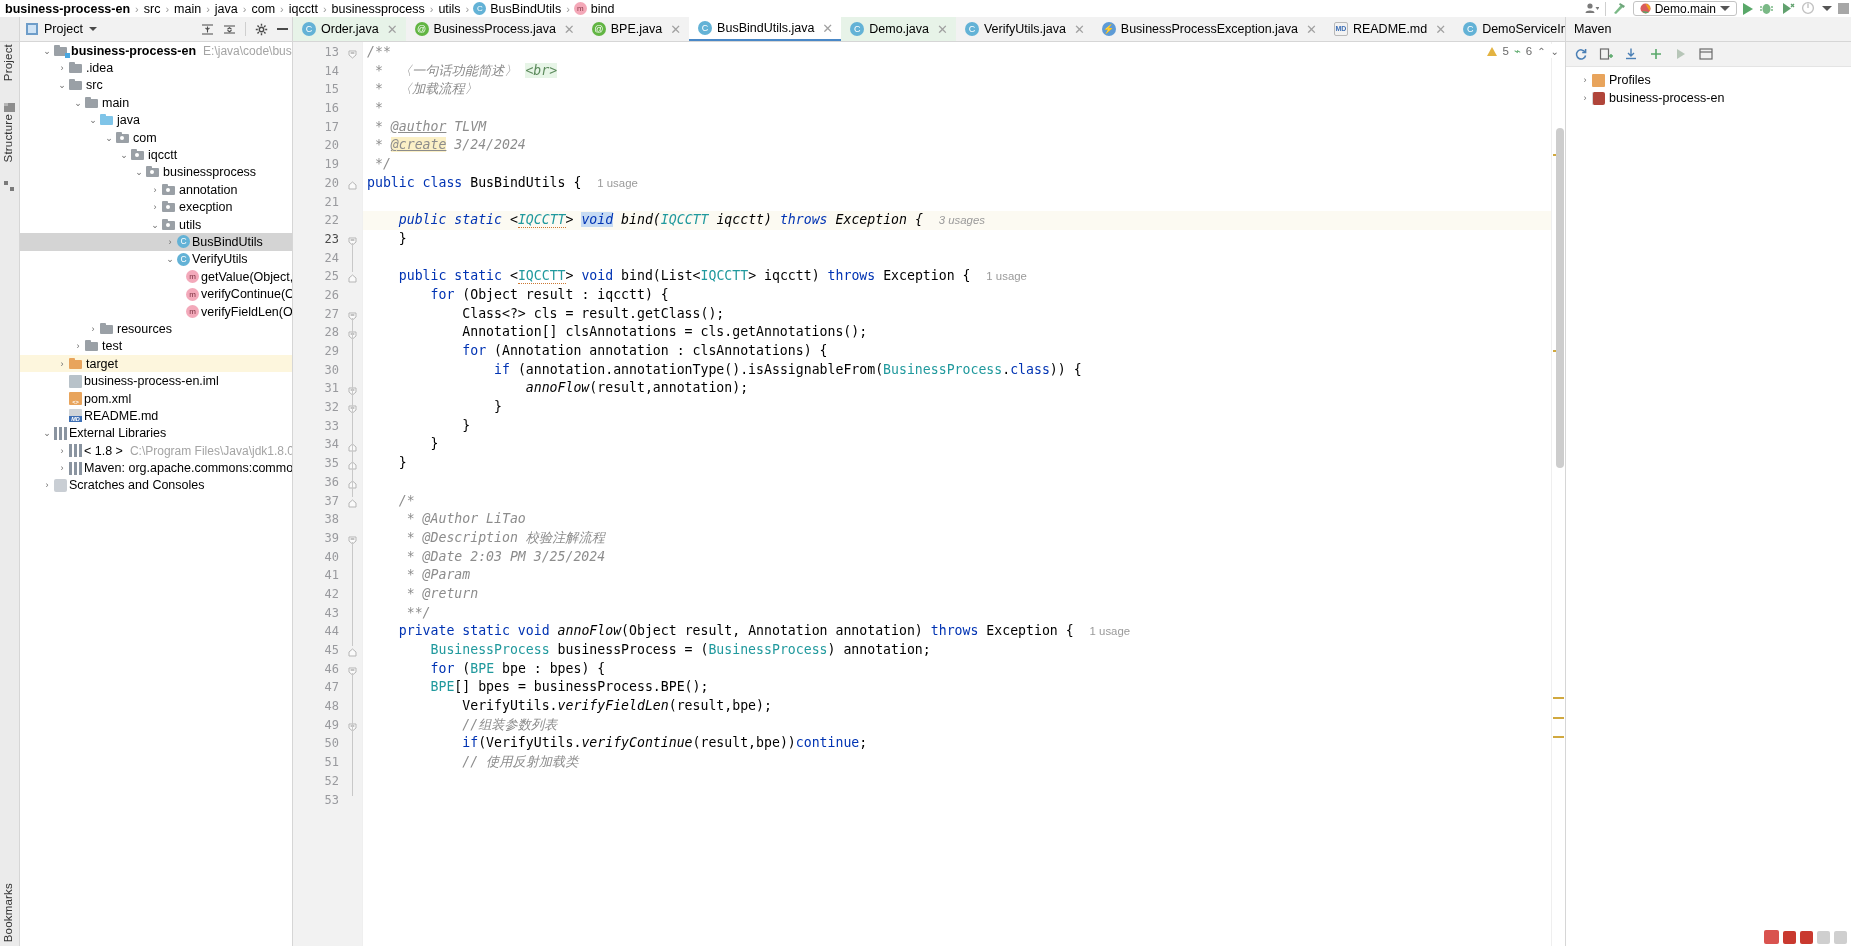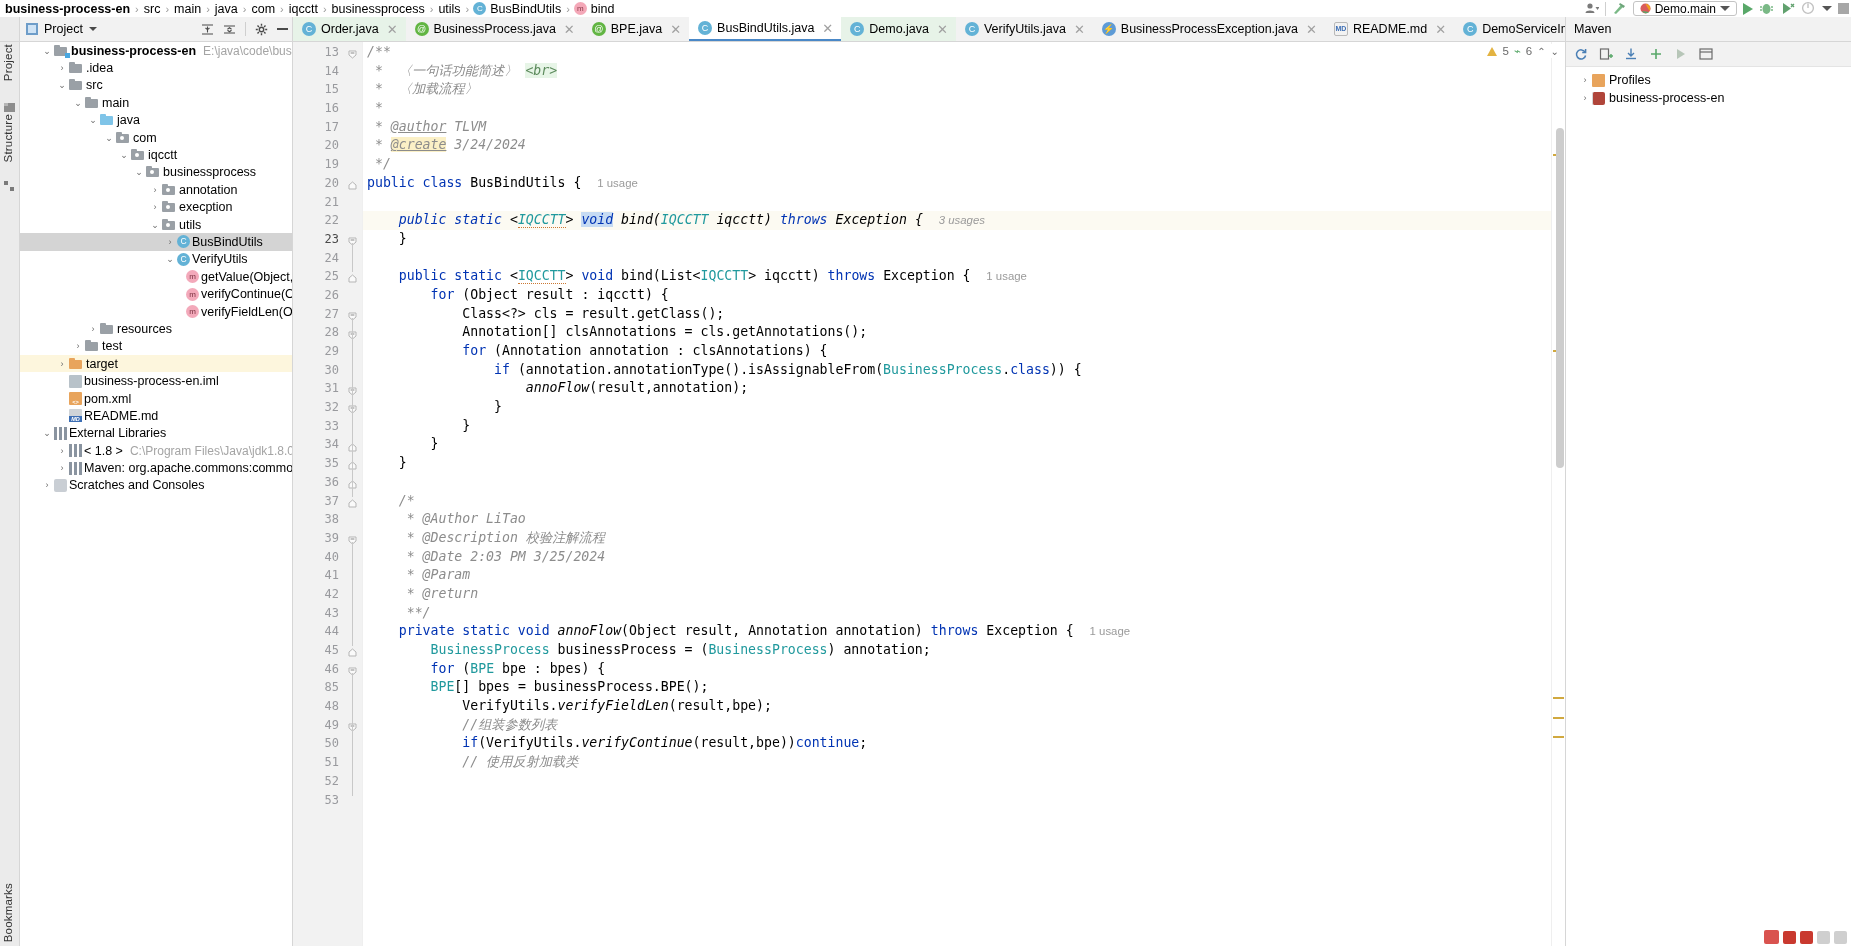"85" div.gln { text: 85 -> 47 }
